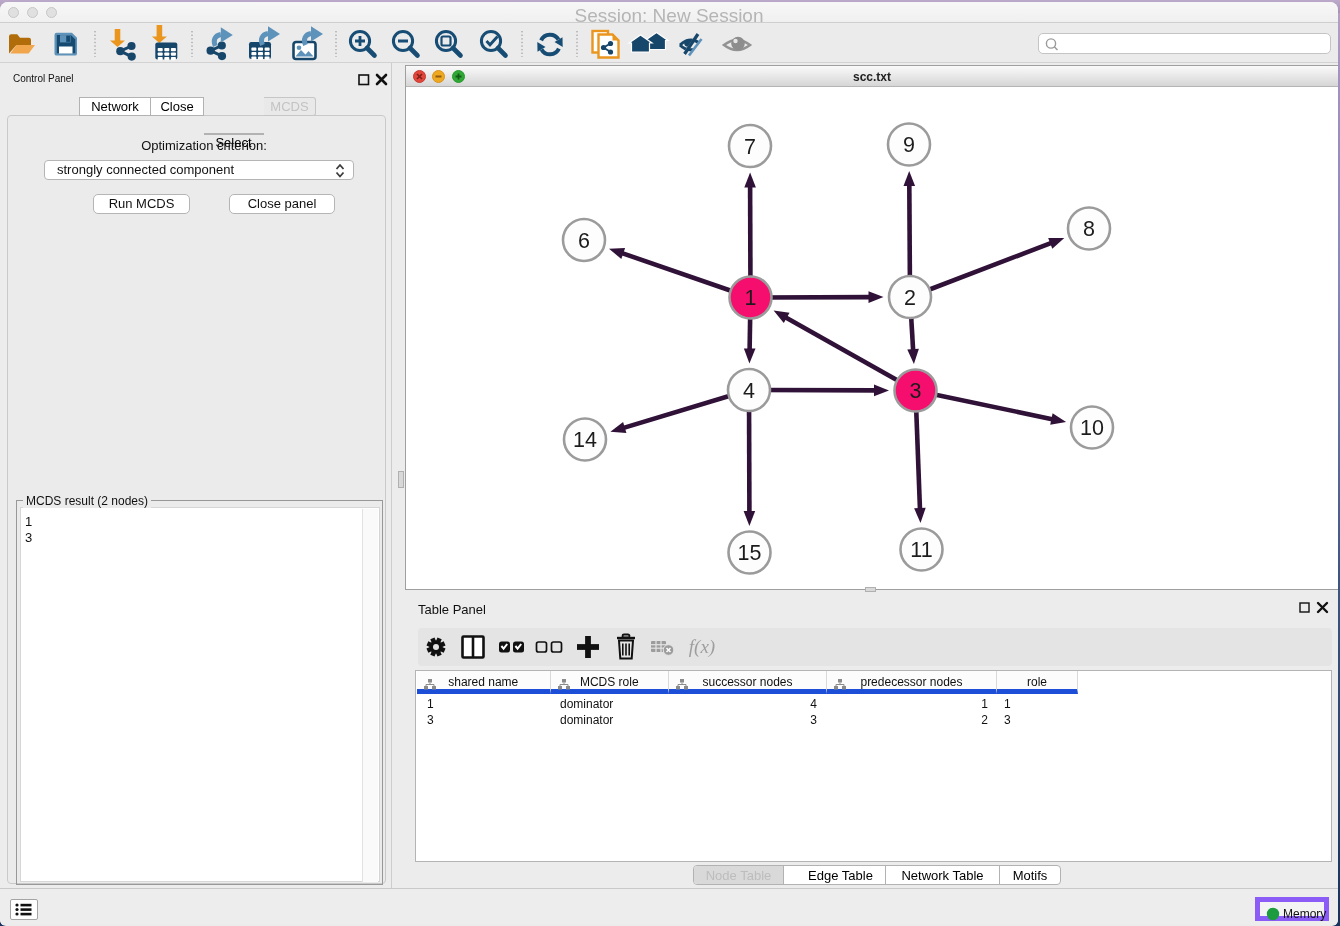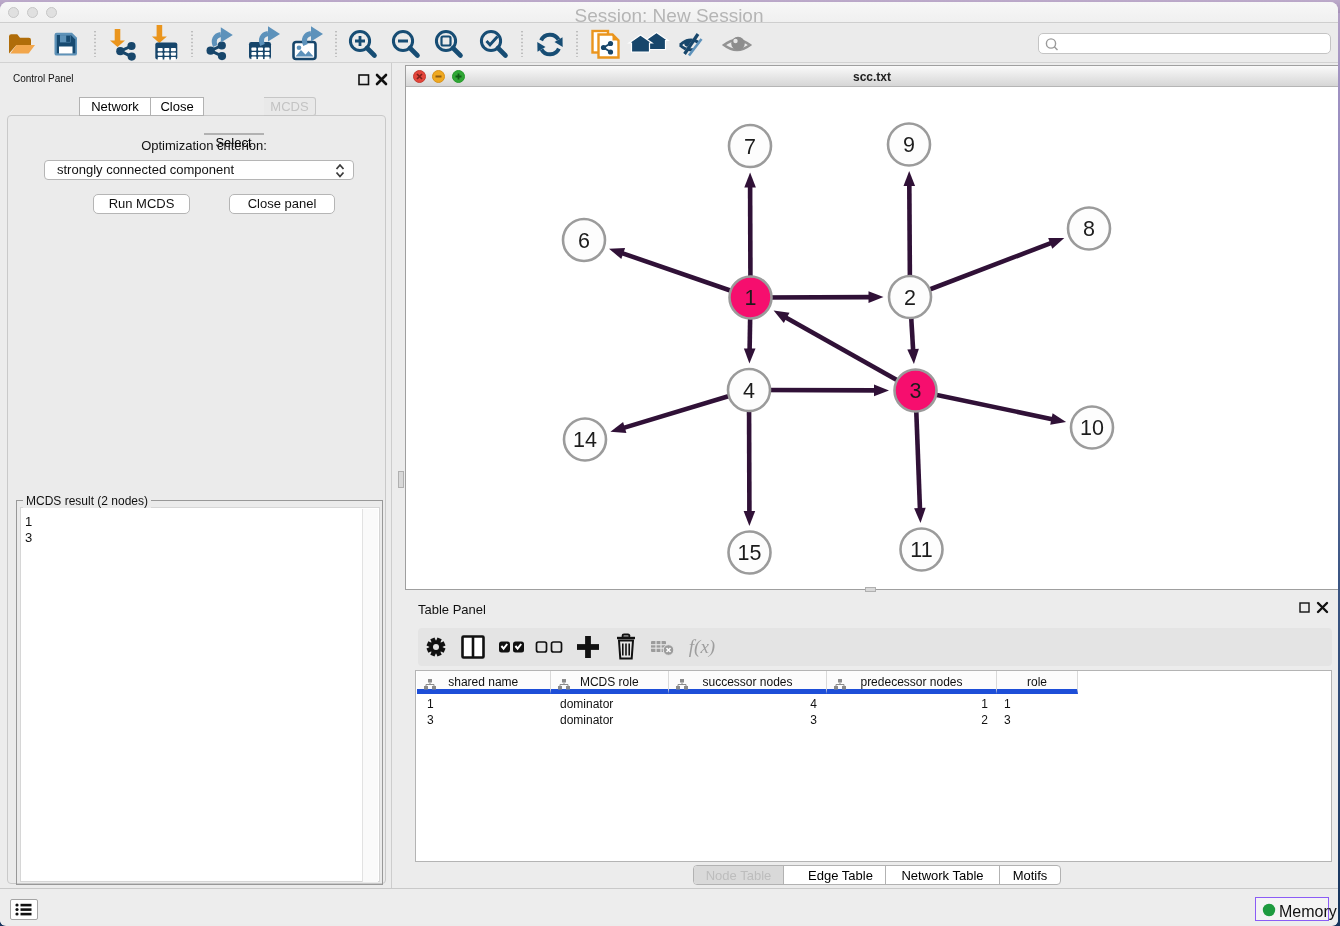"Memory" #membtn { border: 1px solid #8b5cf6 -> 5px solid #8b5cf6; font-size: 16px -> 12px }
